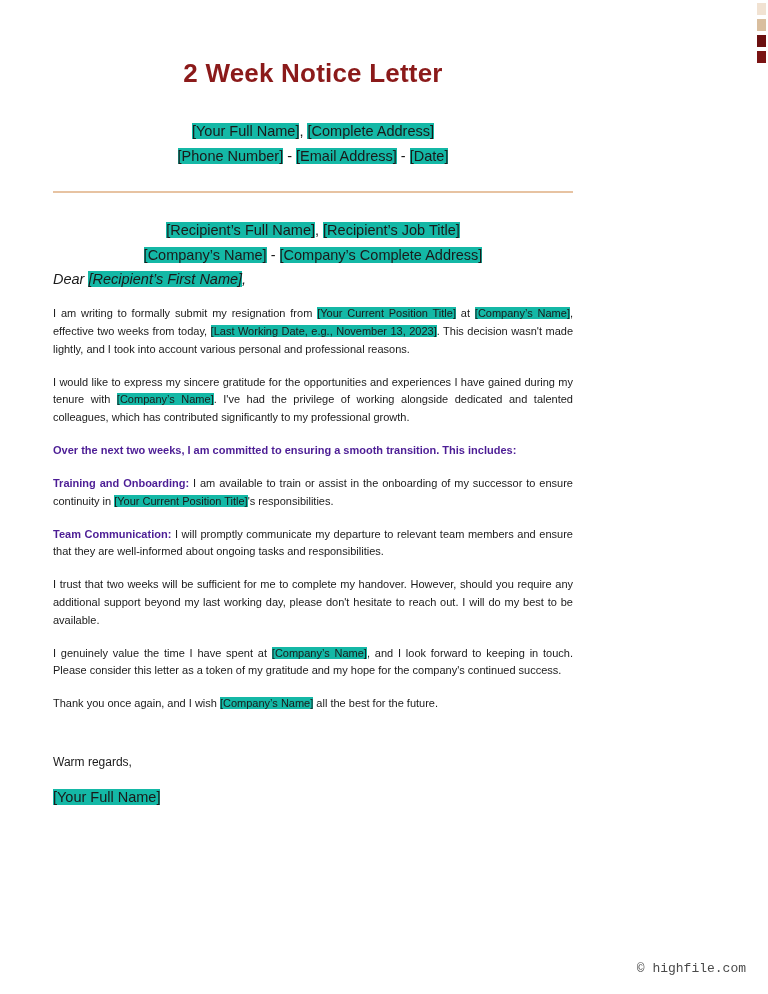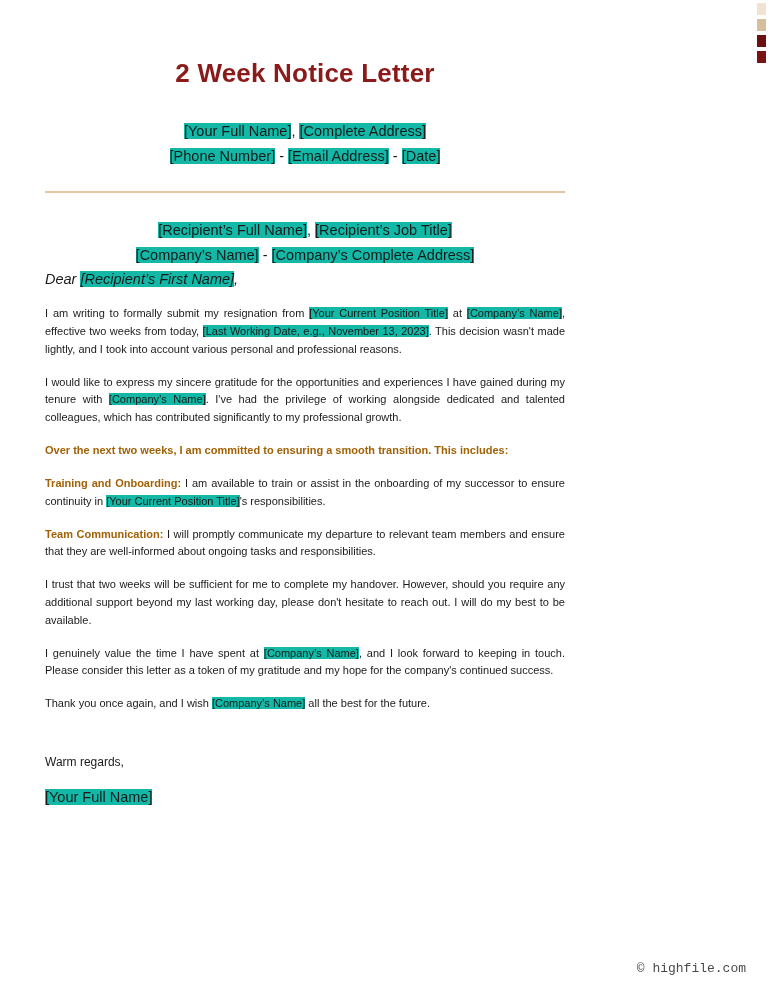"2 Week Notice Letter" .page { left: 0 -> 8px }
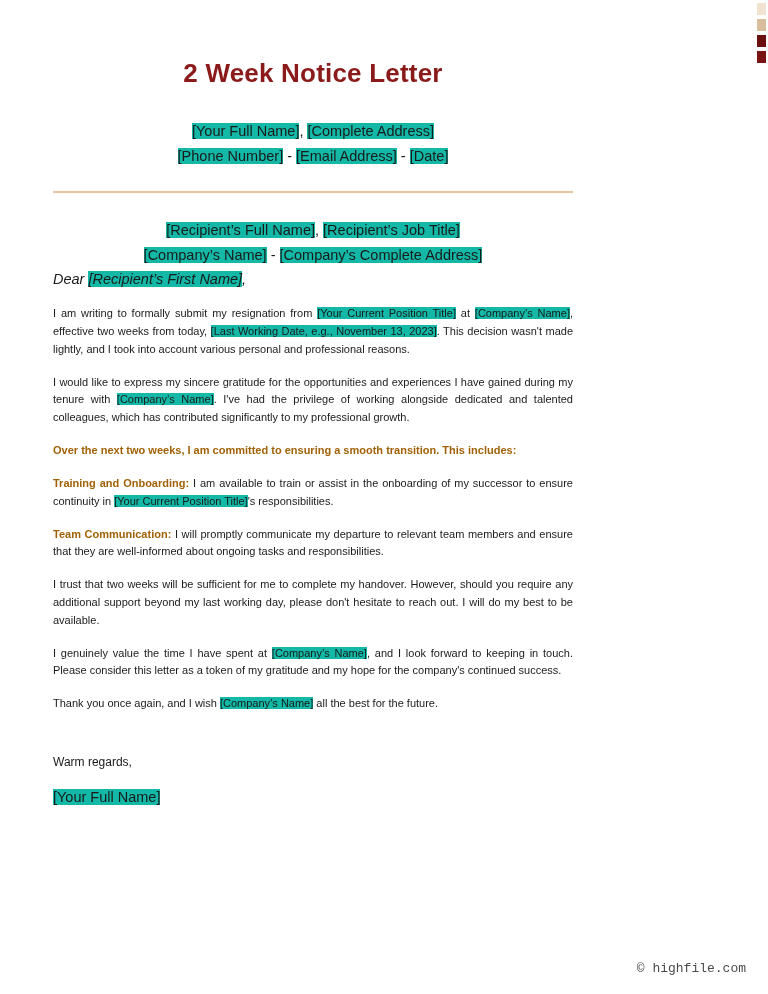"Over the next two weeks," .para b, .para strong { color: #a16207 -> #4c1d95 }
